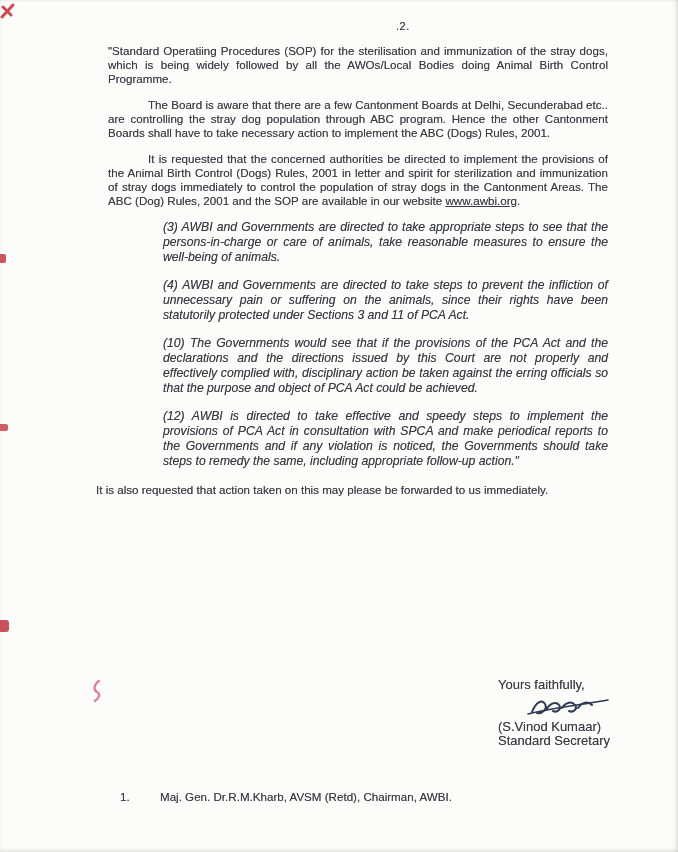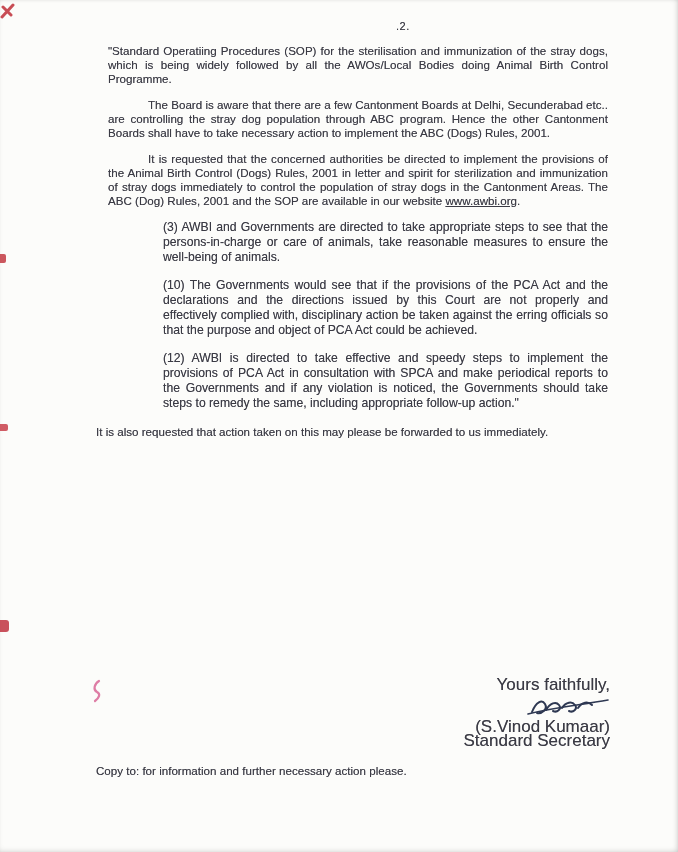"(3) AWBI and Governments are" .quote { font-style: none -> italic }
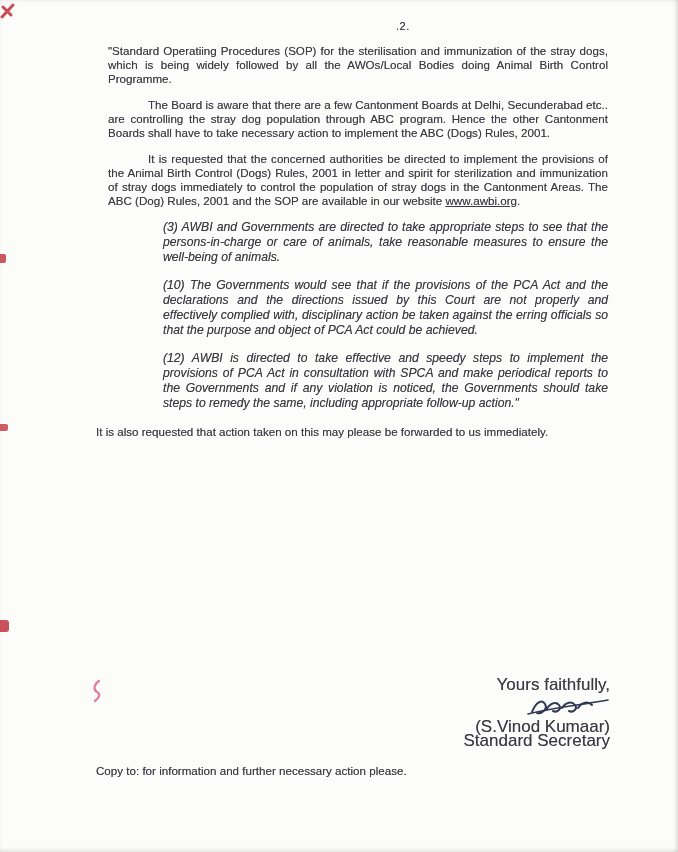"(4) AWBI and Governments are" p.quote { html: none -> <p>(4) AWBI and Governments are directed to take steps to prevent the infliction of unnecessary pain or suffering on the animals, since their rights have been statutorily protected under Sections 3 and 11 of PCA Act.</p> }
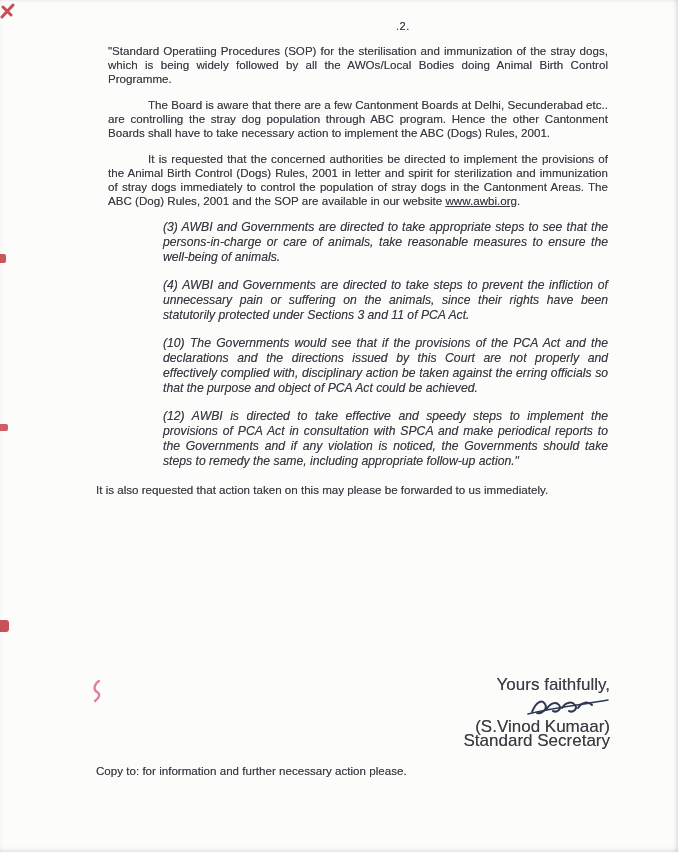"Yours faithfully," .closing { font-size: 17px -> 13px; text-align: right -> none }
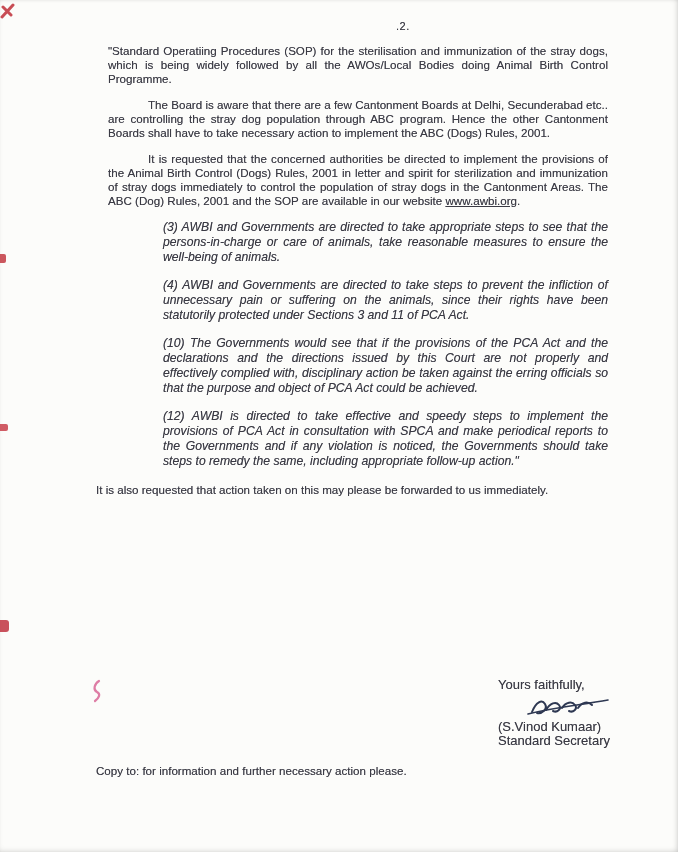"Copy to: for information and" div.copy-heading { html: <div>Copy to: for information and further necessary action please.</div> -> none }
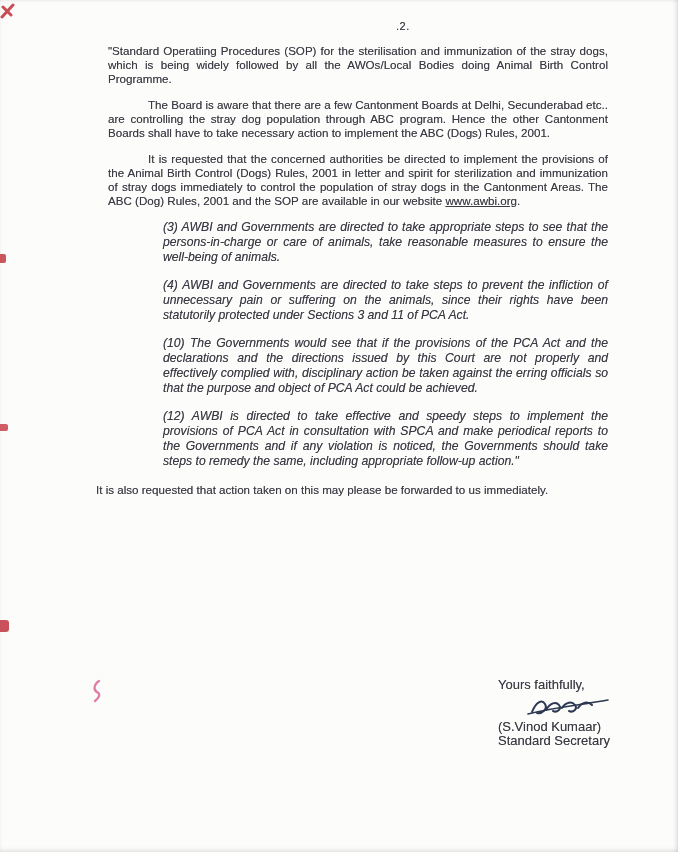"1. Maj. Gen. Dr.R.M.Kharb, AVSM" div.copy-item { html: none -> <div> <span>1.</span><span>Maj. Gen. Dr.R.M.Kharb, AVSM (Retd), Chairman, AWBI.</span> </div> }
